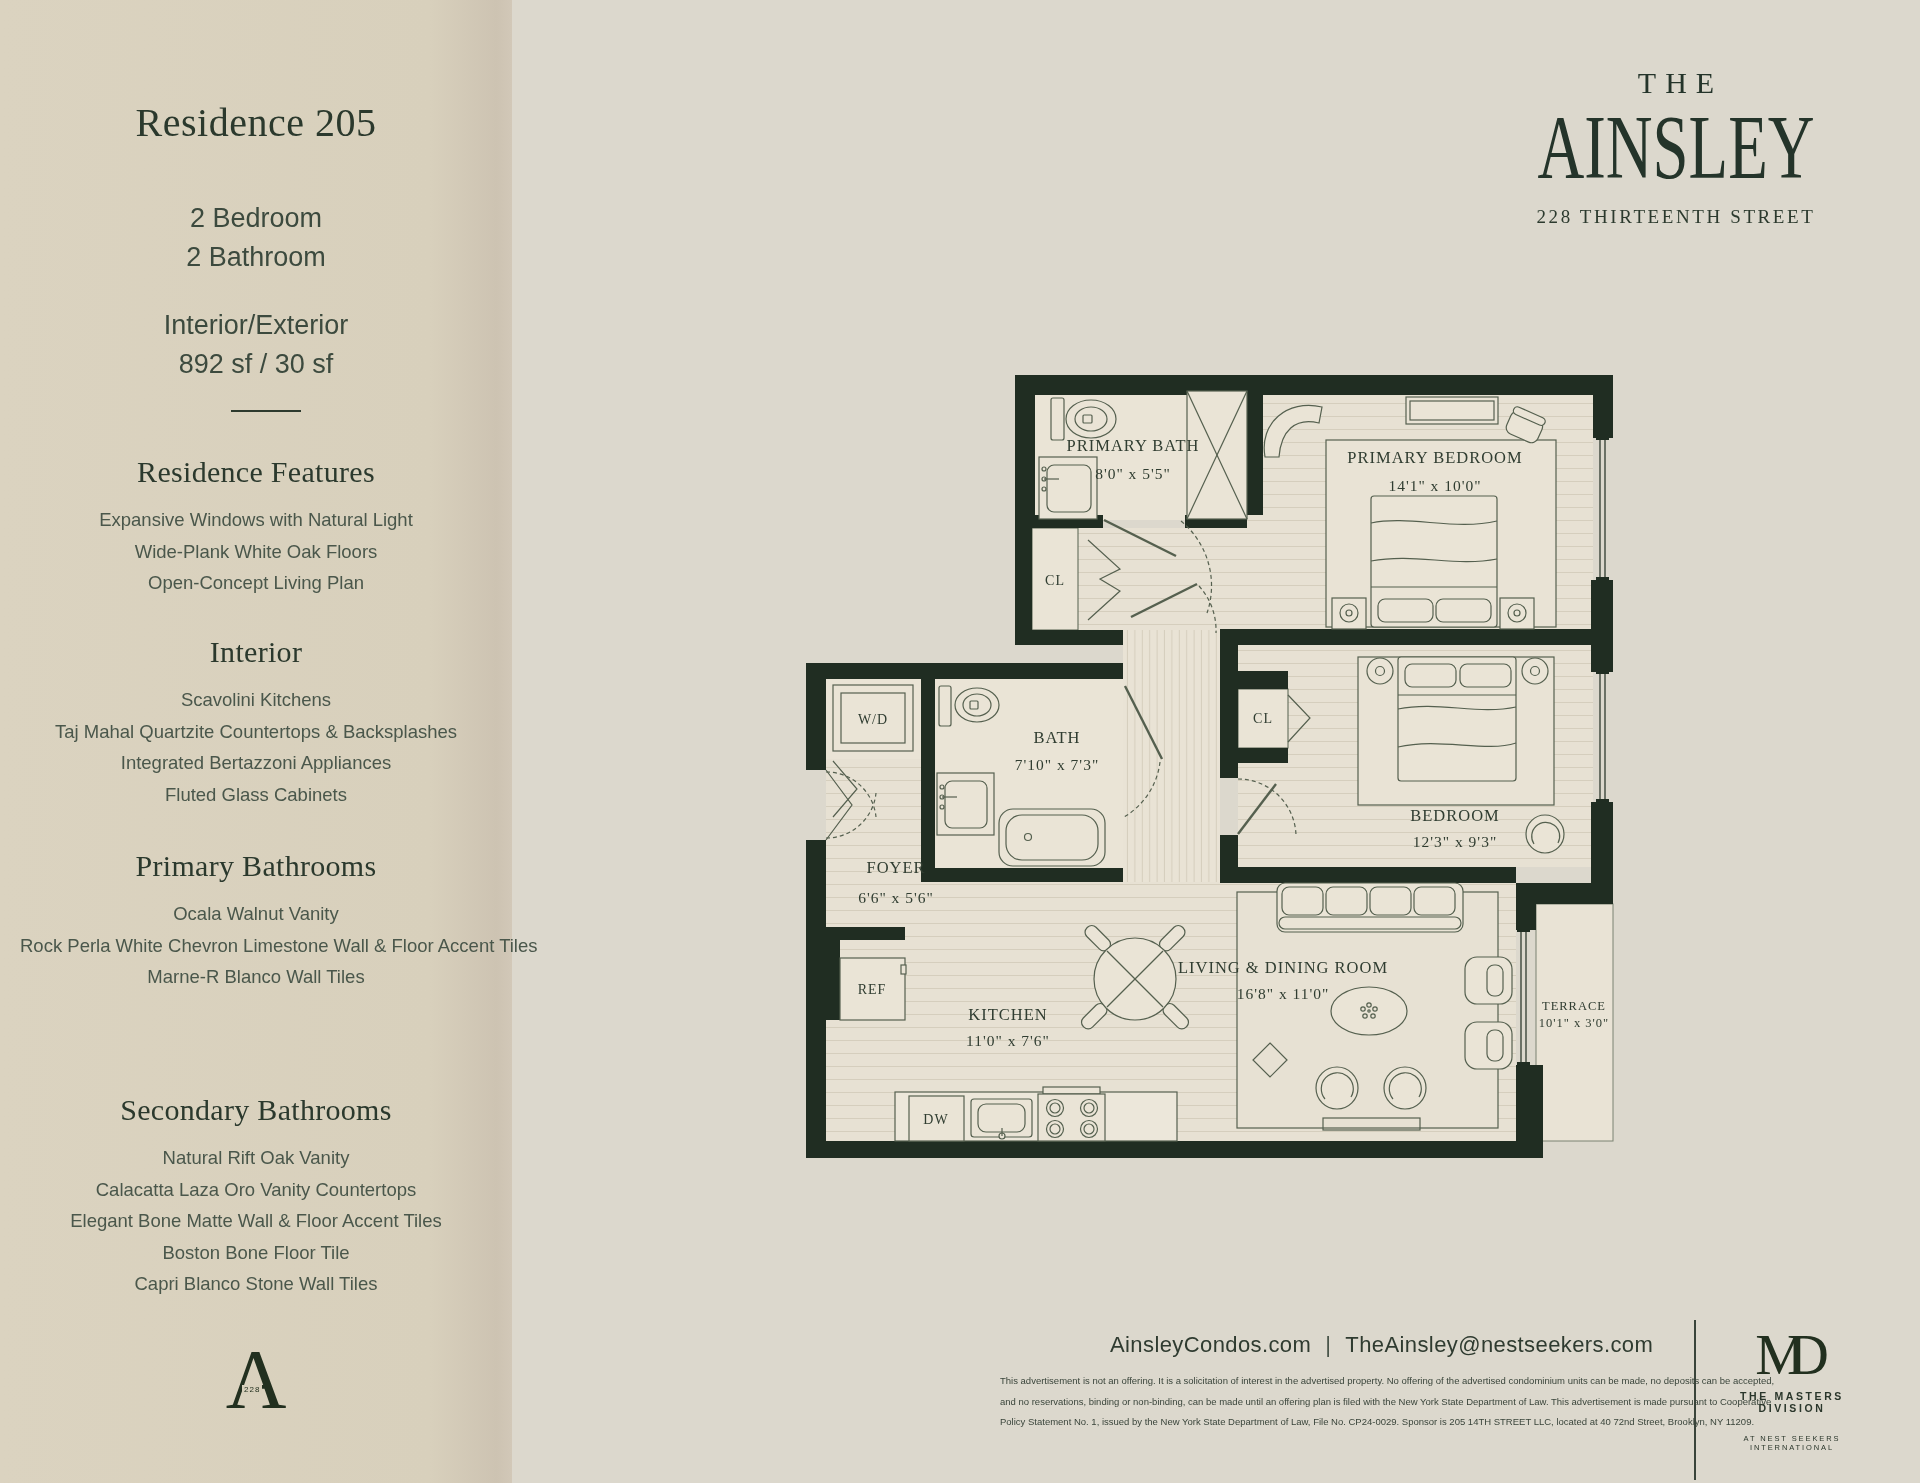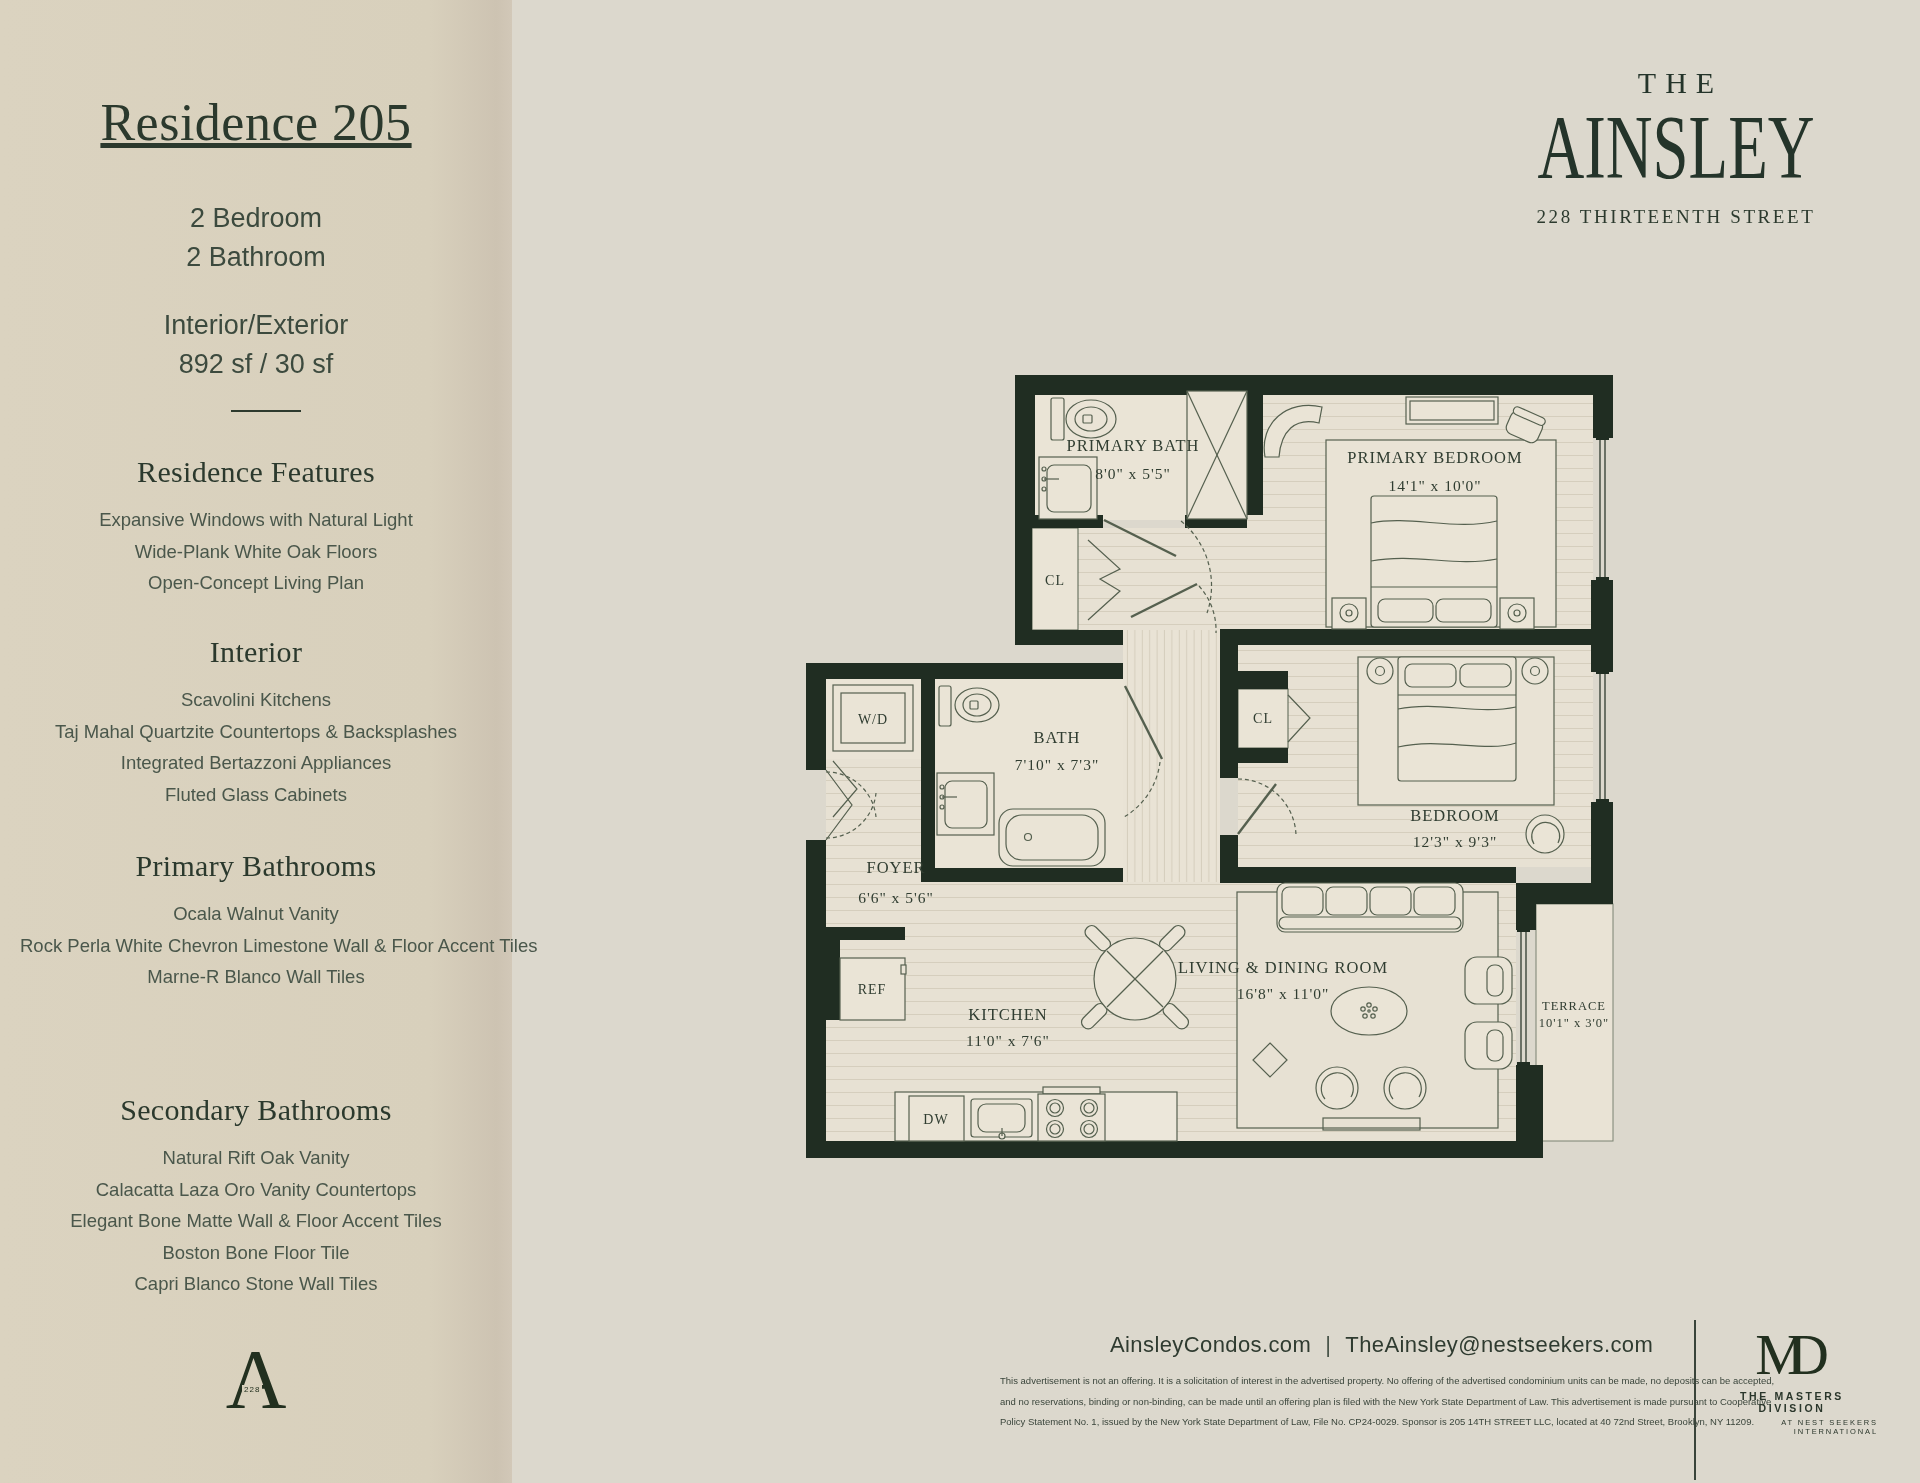"Residence 205" .sb-title { font-size: 52px -> 40px; text-decoration: underline -> none }
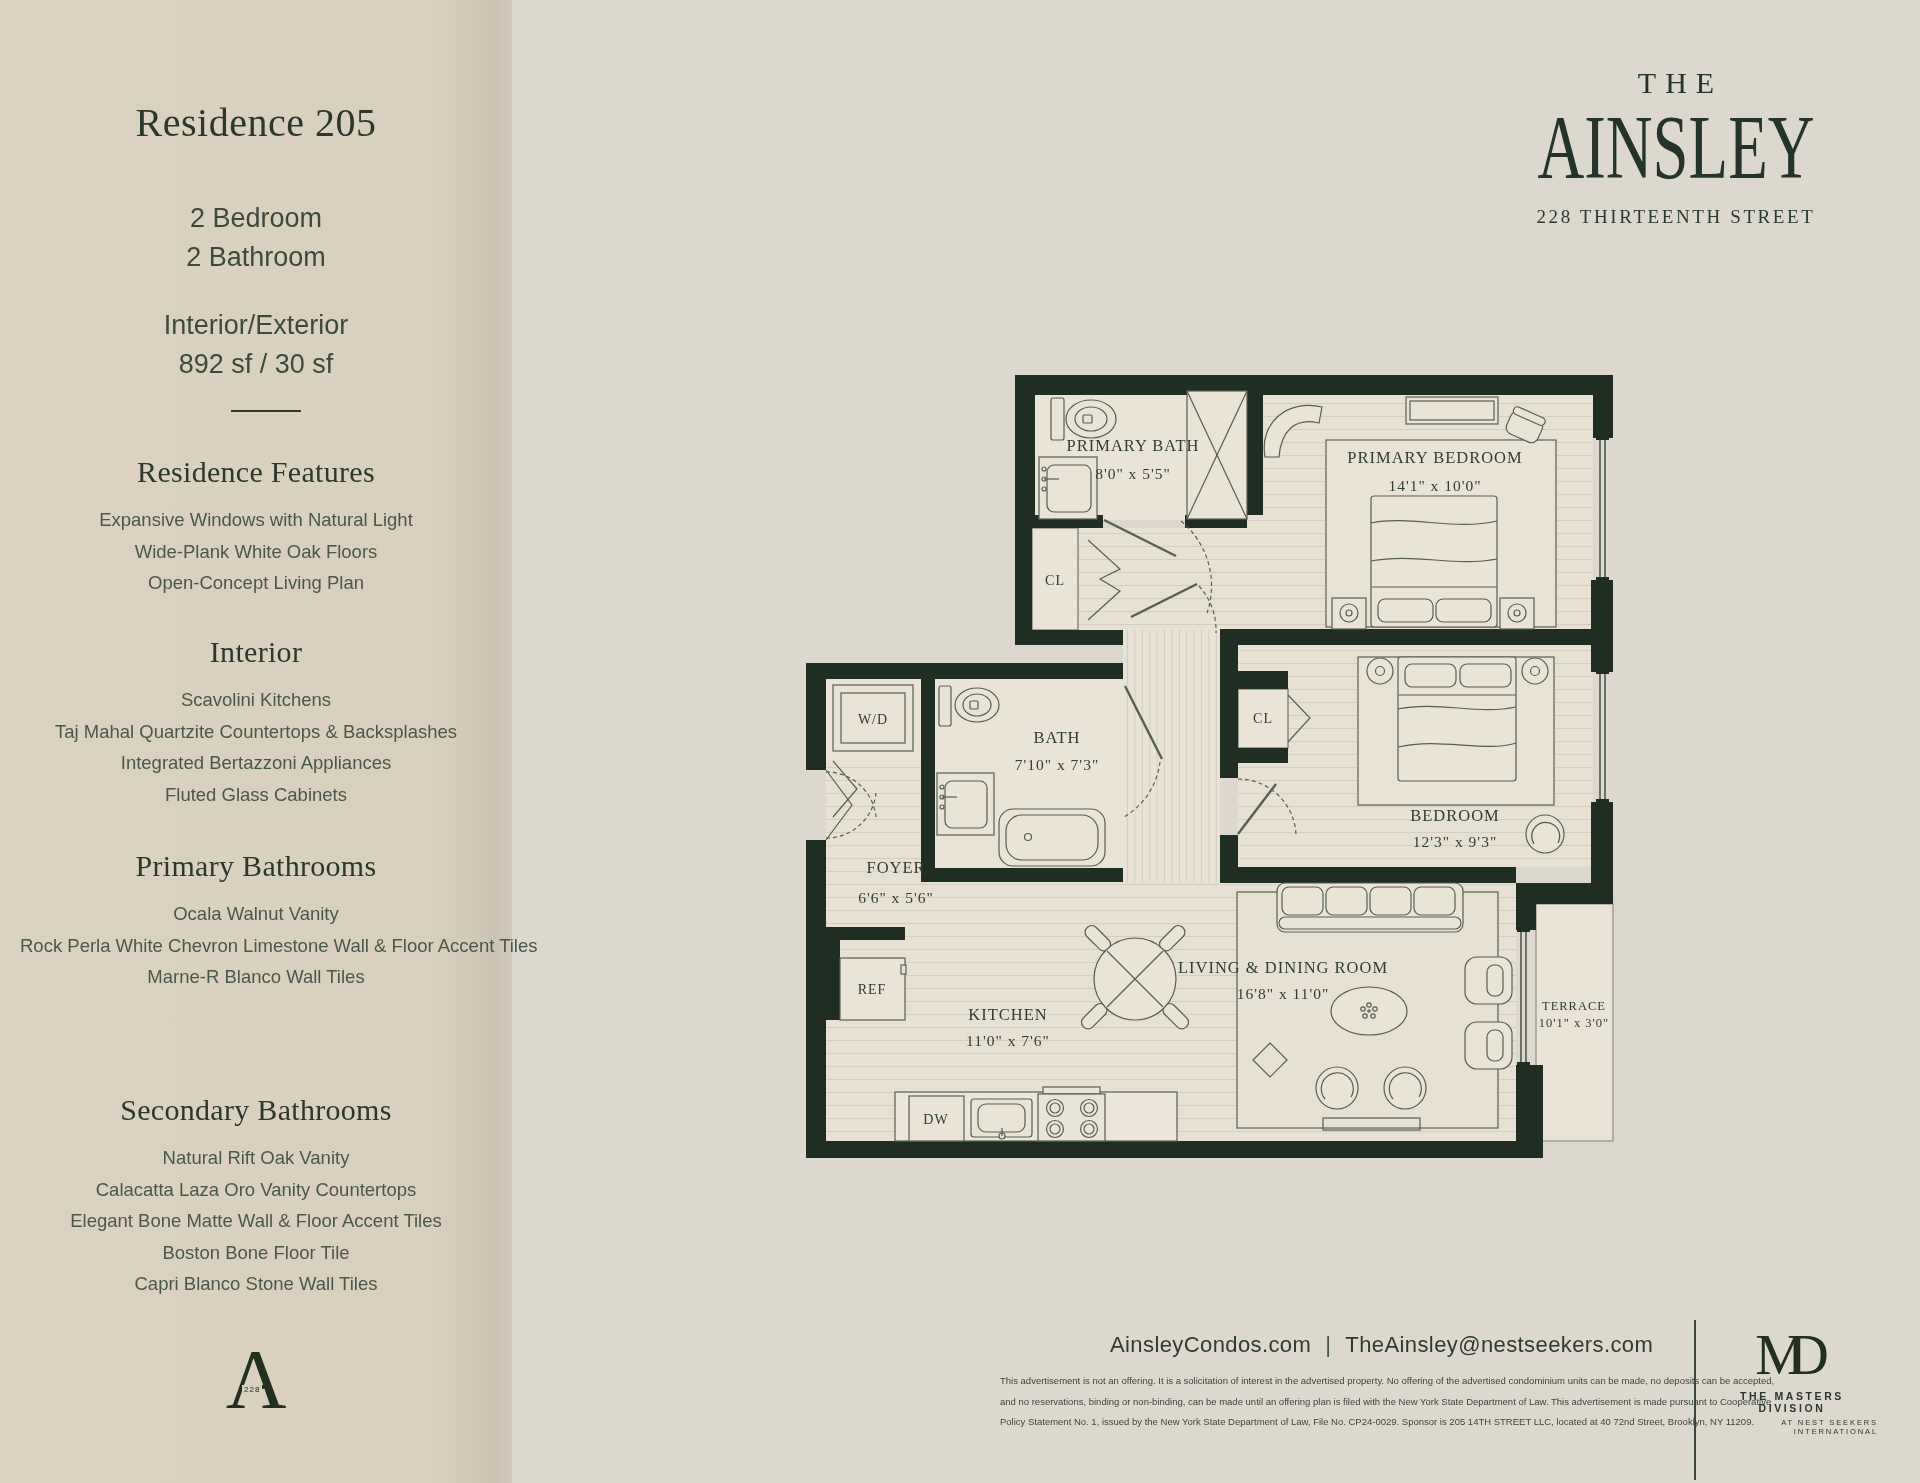"AT NEST SEEKERS INTERNATIONAL" .md-l2 { margin-top: 4px -> 20px; text-align: right -> none }
